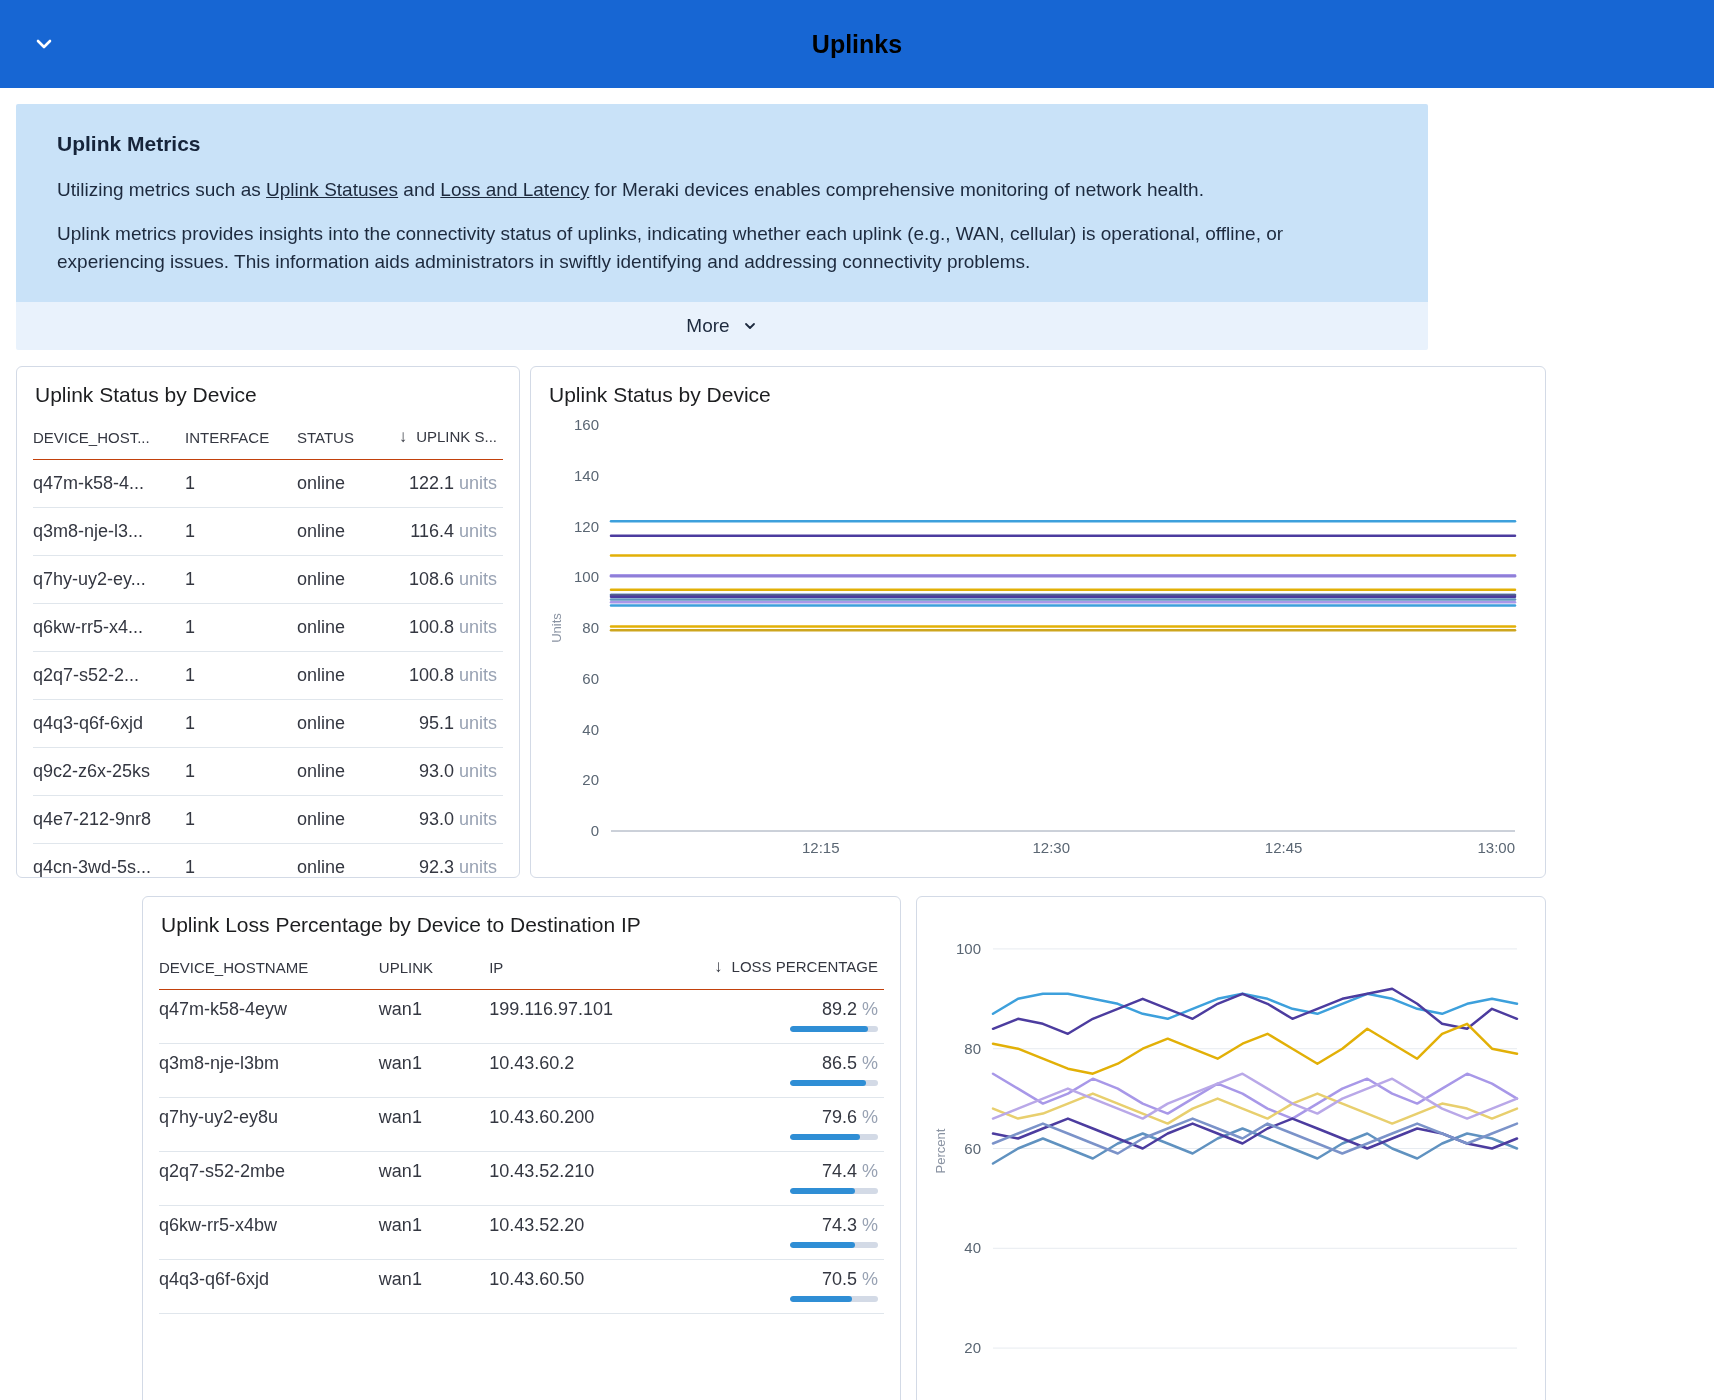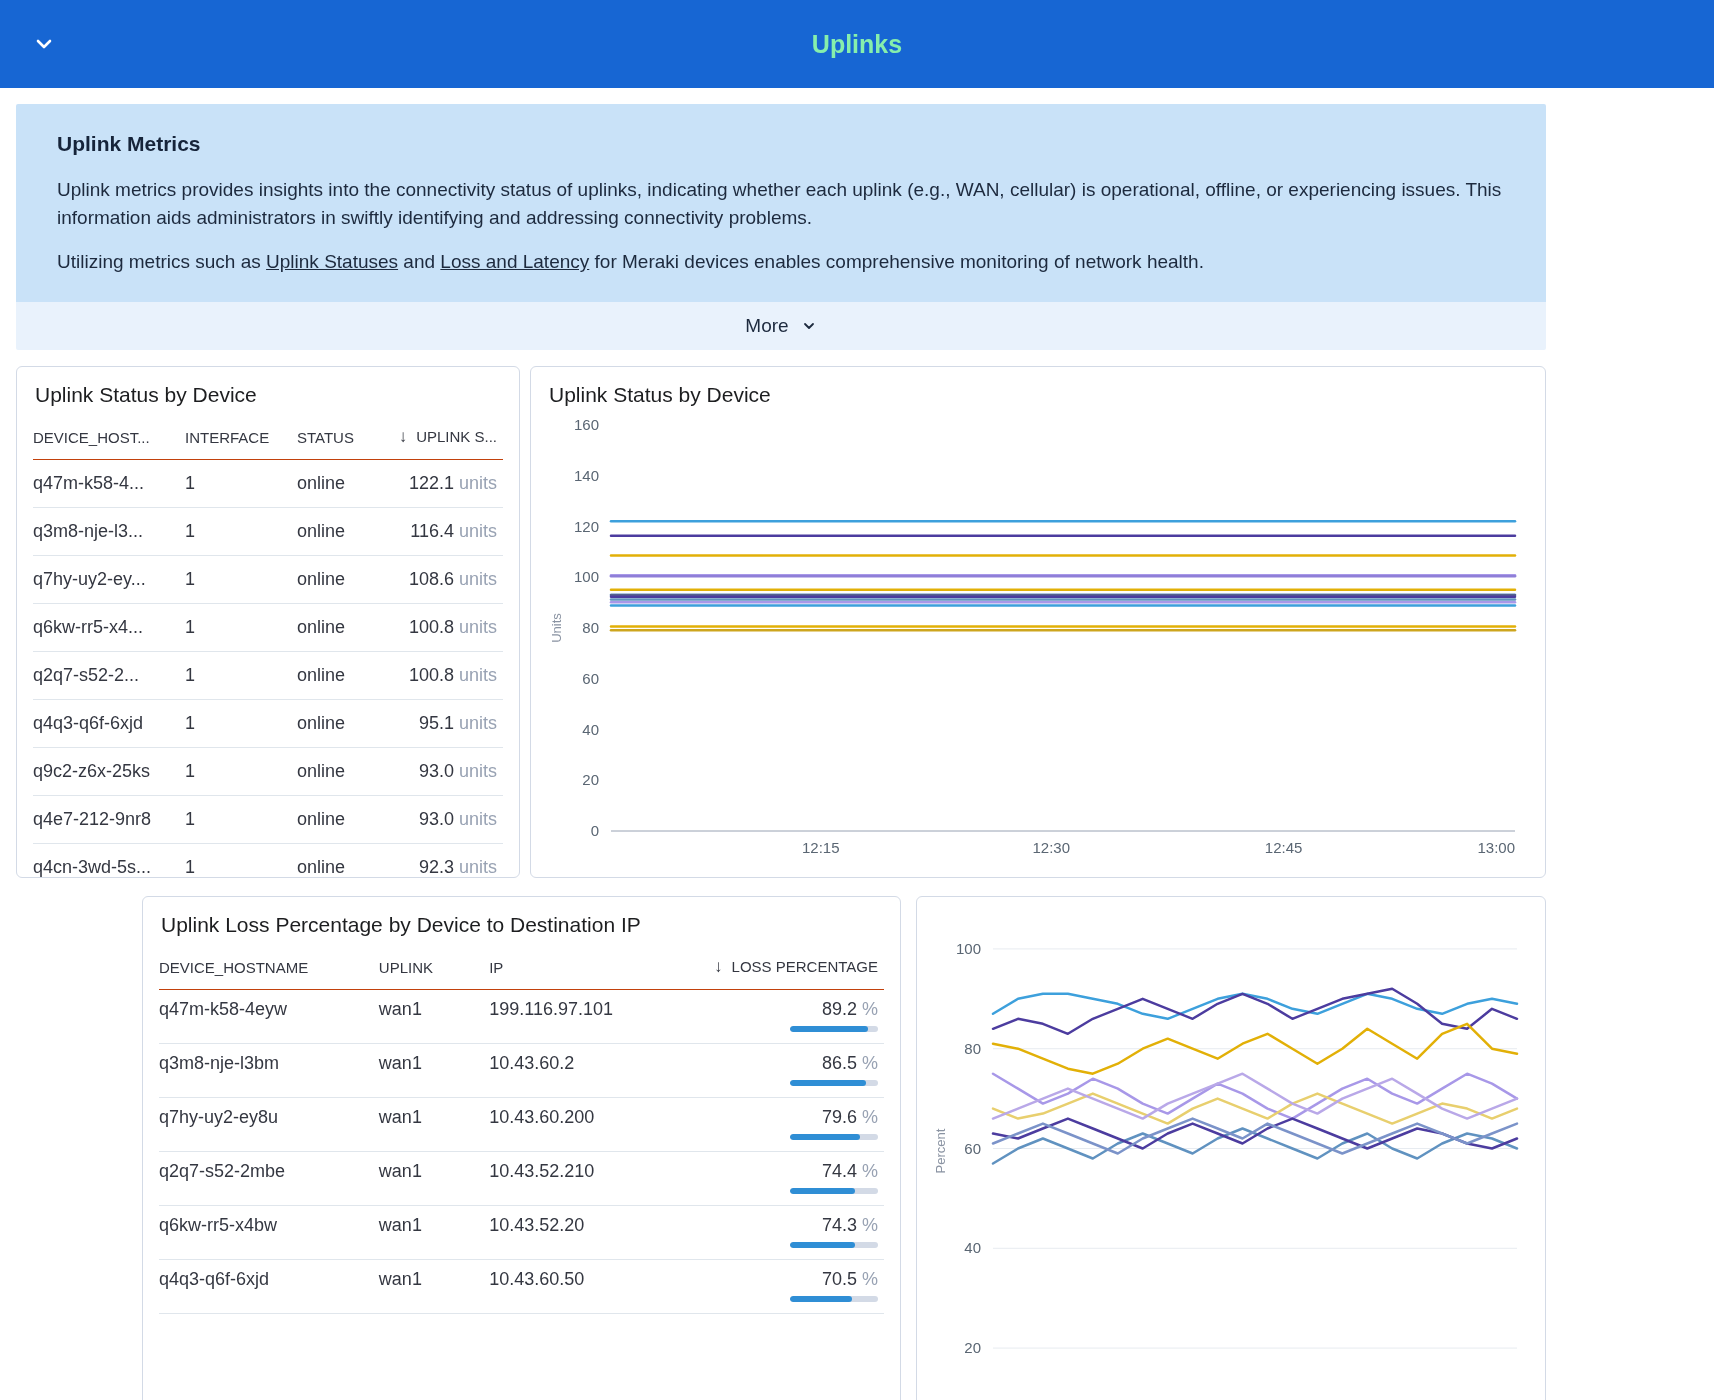"Uplinks" .hdr-title { color: #86efac -> #000000 }
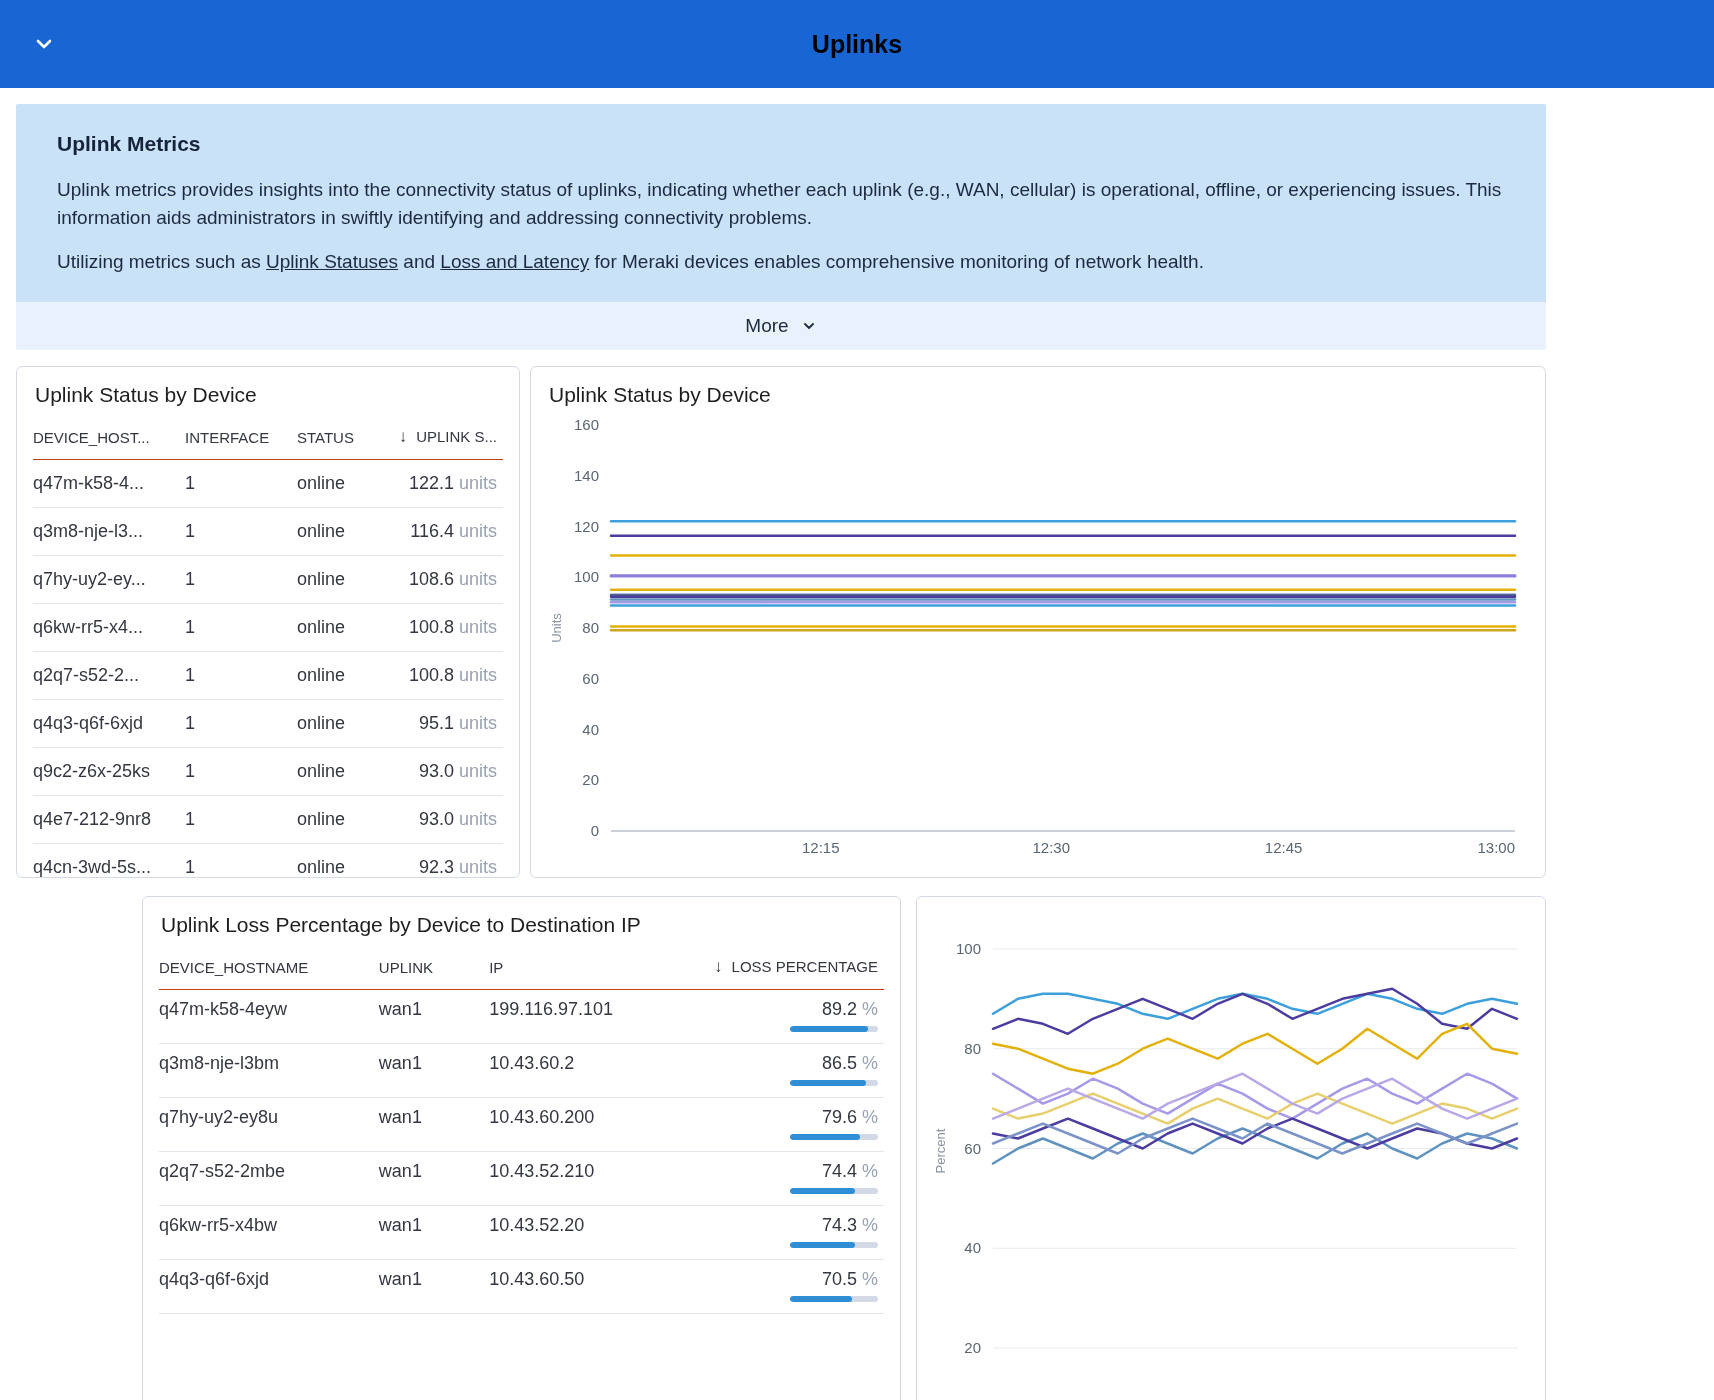"Uplink Metrics" .info-wrap { width: 1530px -> 1412px }
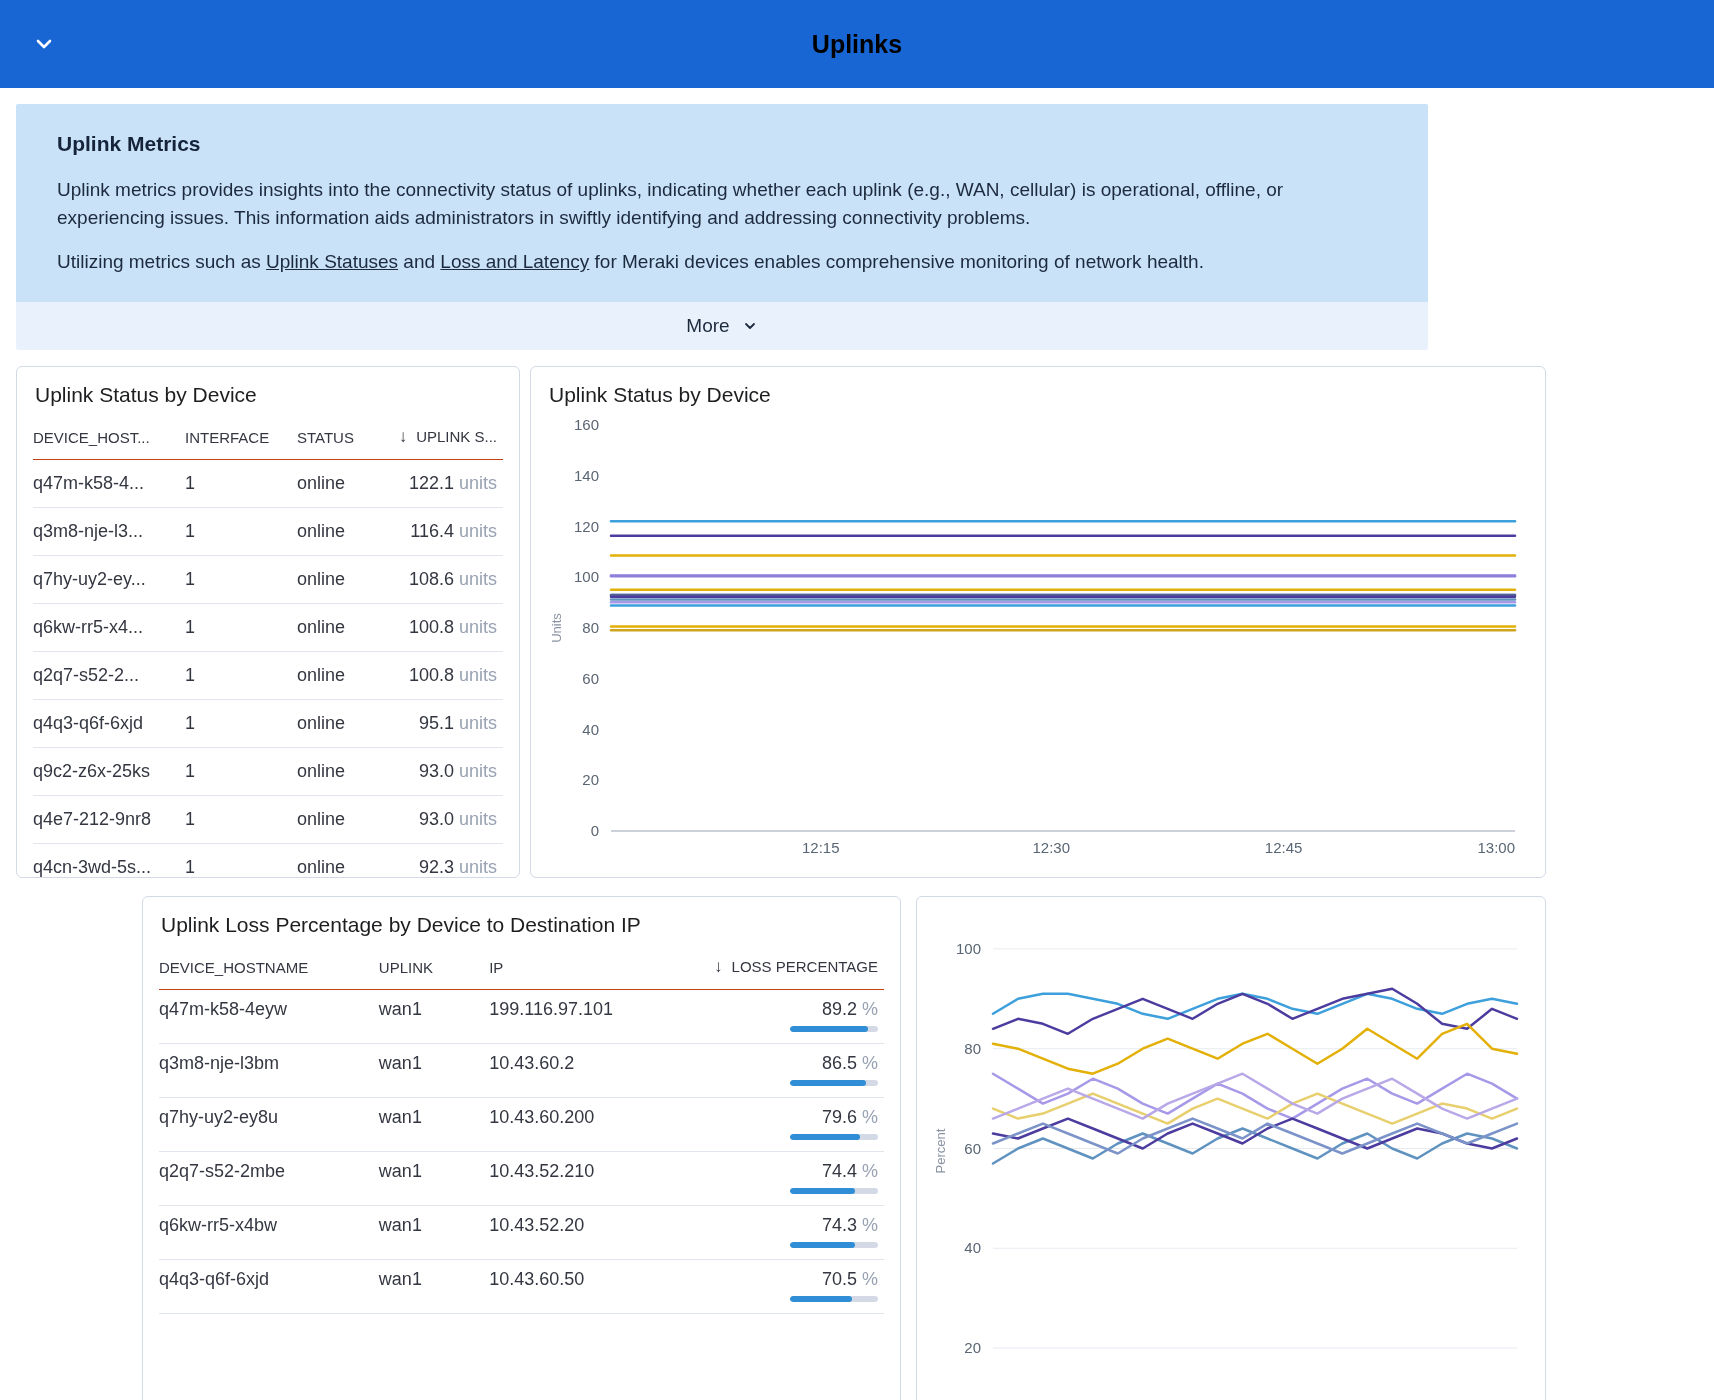"Uplink metrics provides insights into" p { order: before "Utilizing metrics such as Uplink" -> after "Utilizing metrics such as Uplink" }
